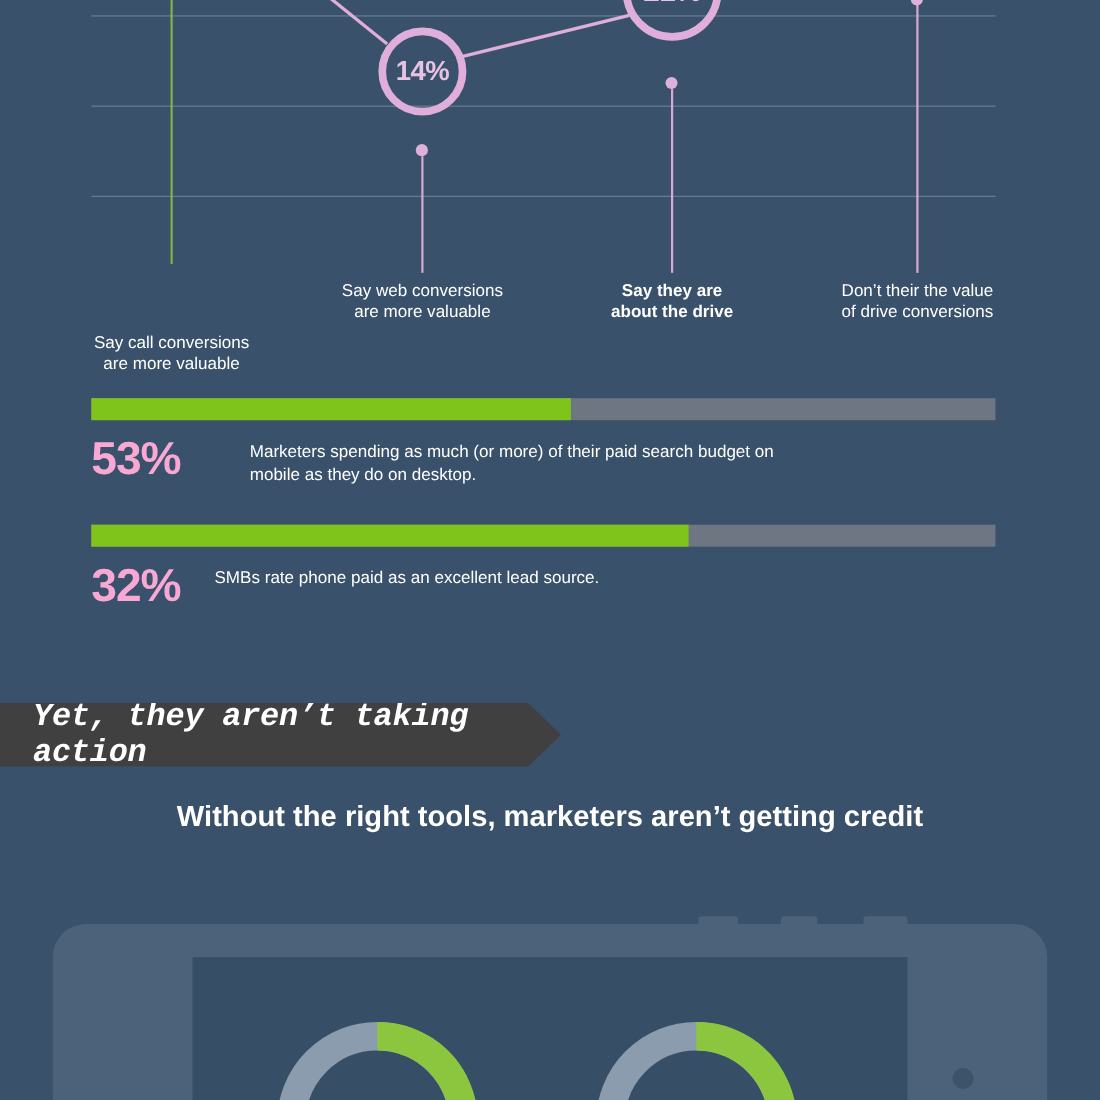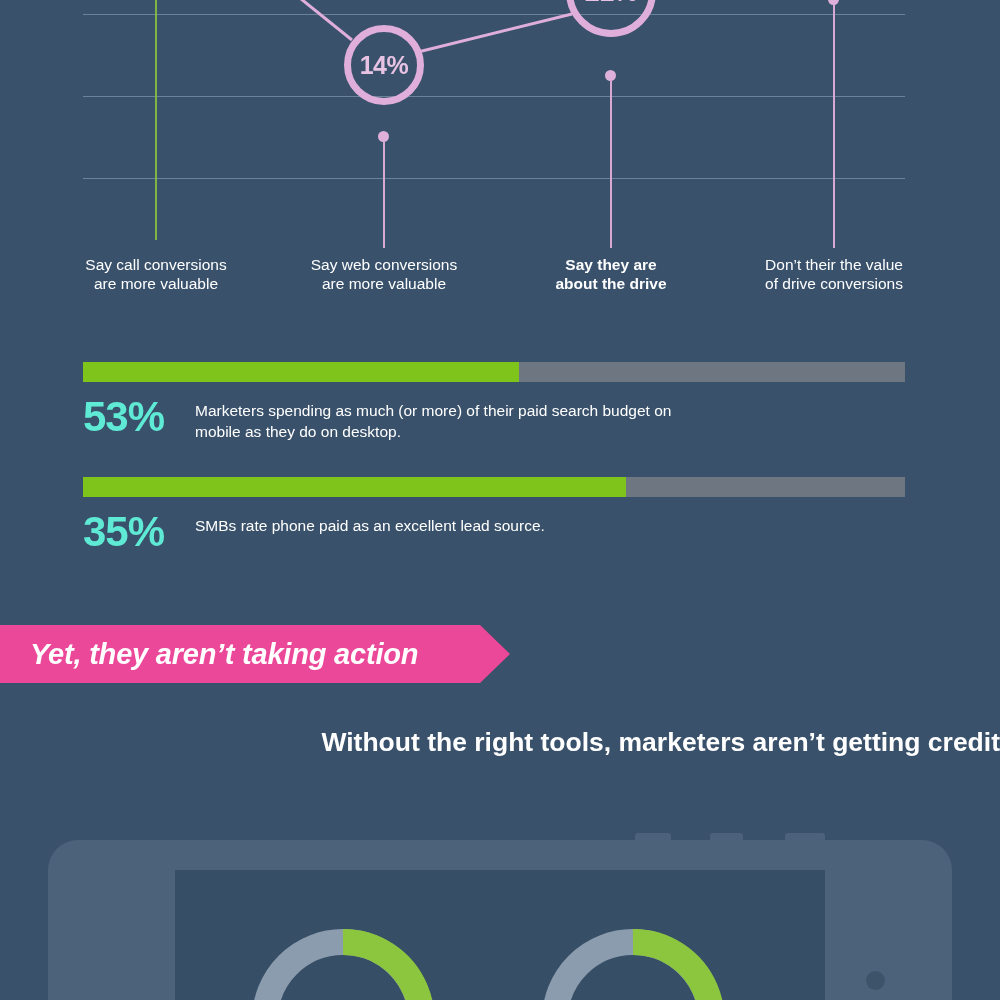"Say call conversions" div.cat { margin-top: none -> 47px }
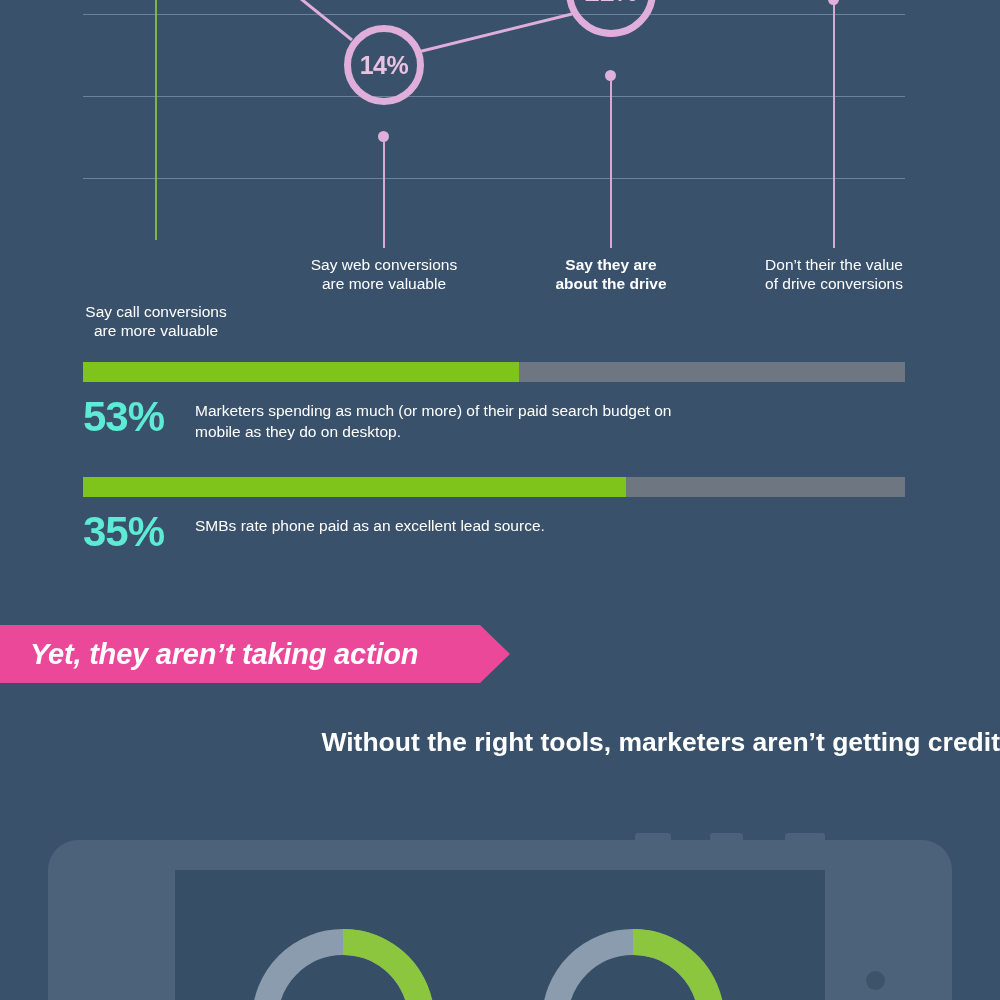"53%" .bar-pct { color: #5eead4 -> #f9a8d4 }
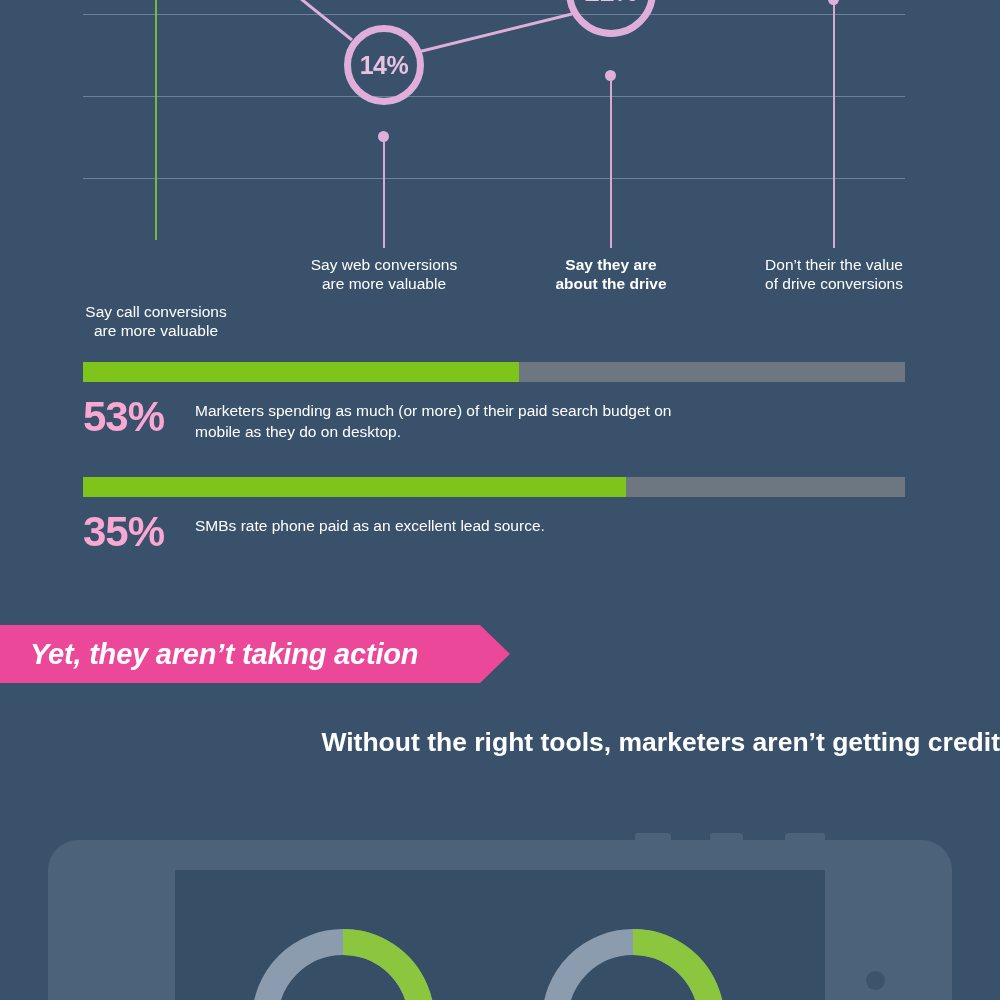"Marketers spending as much (or" div.bar-desc { margin-left: none -> 32px }
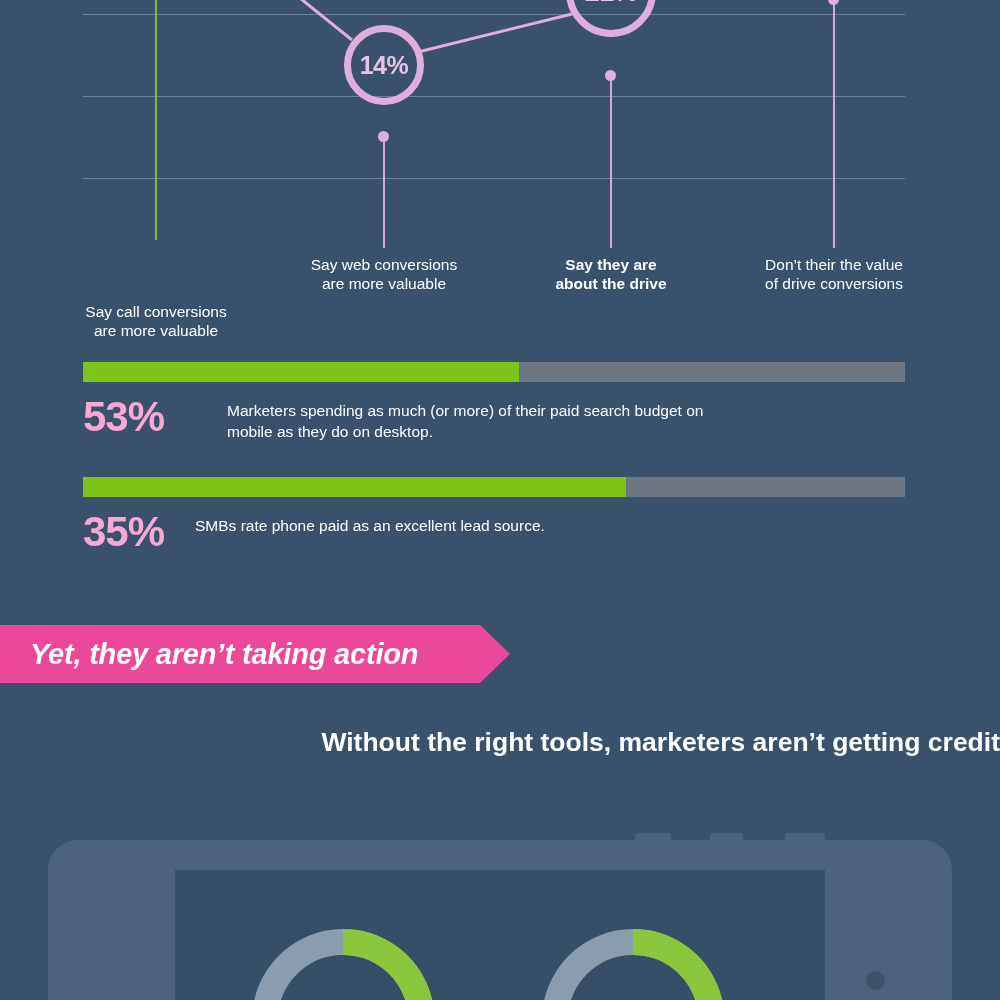"35%" div.bar-pct { text: 35% -> 32% }
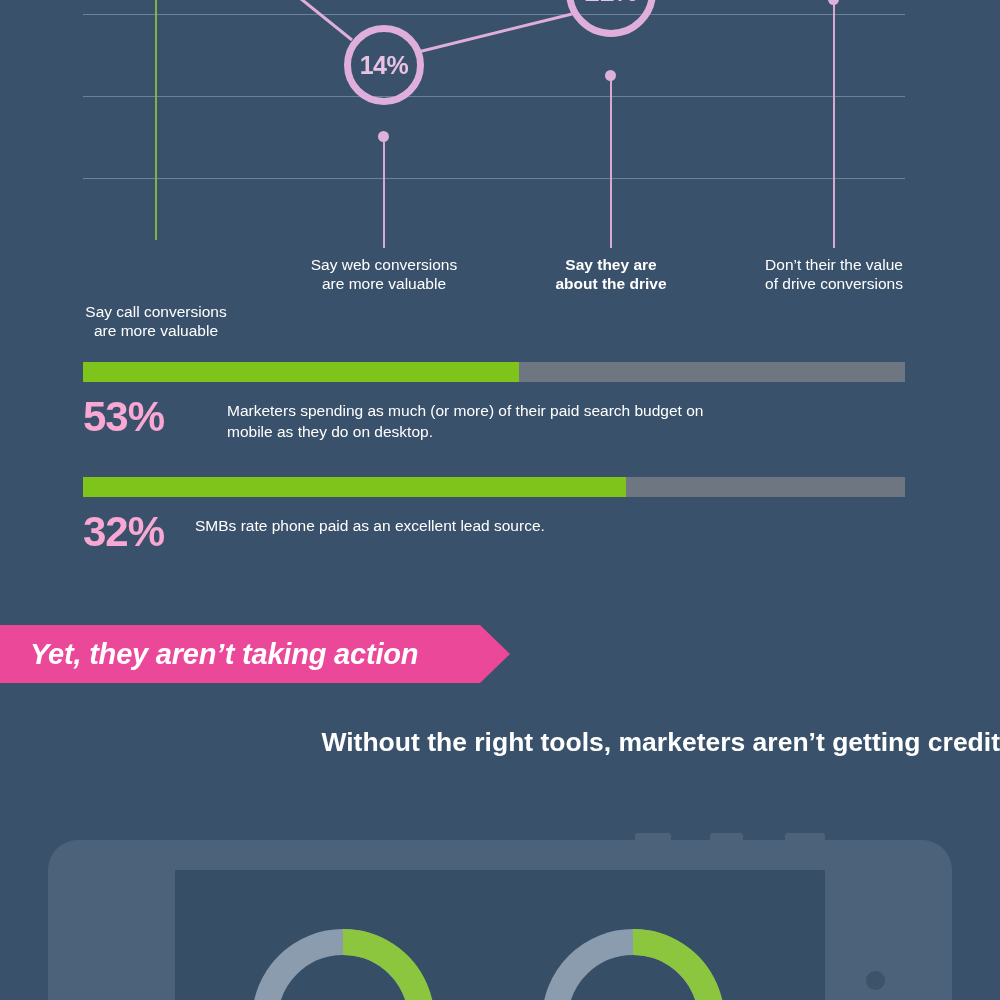"Yet, they aren’t taking action" .banner { background: #ec4899 -> #404040; font-family: none -> Liberation Mono, monospace; top: 625px -> 639px }
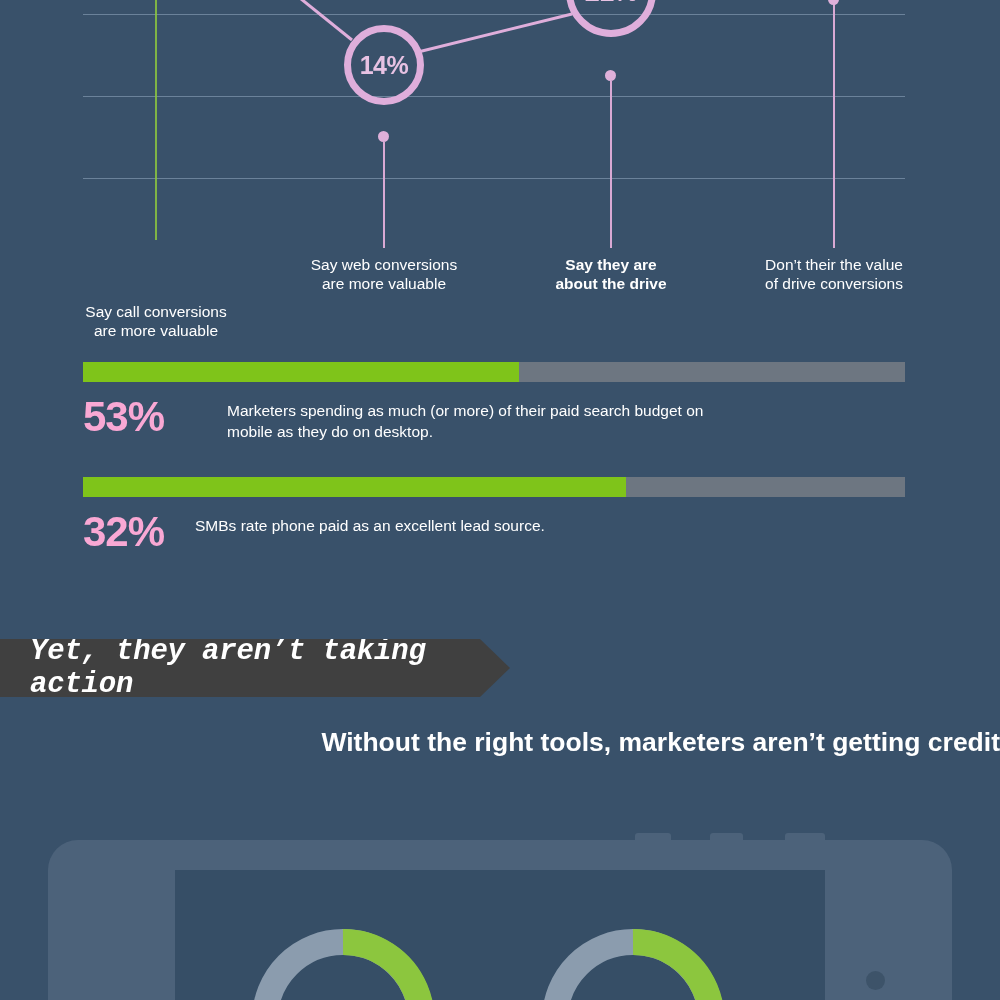"Without the right tools, marketers" .headline { text-align: right -> center }
